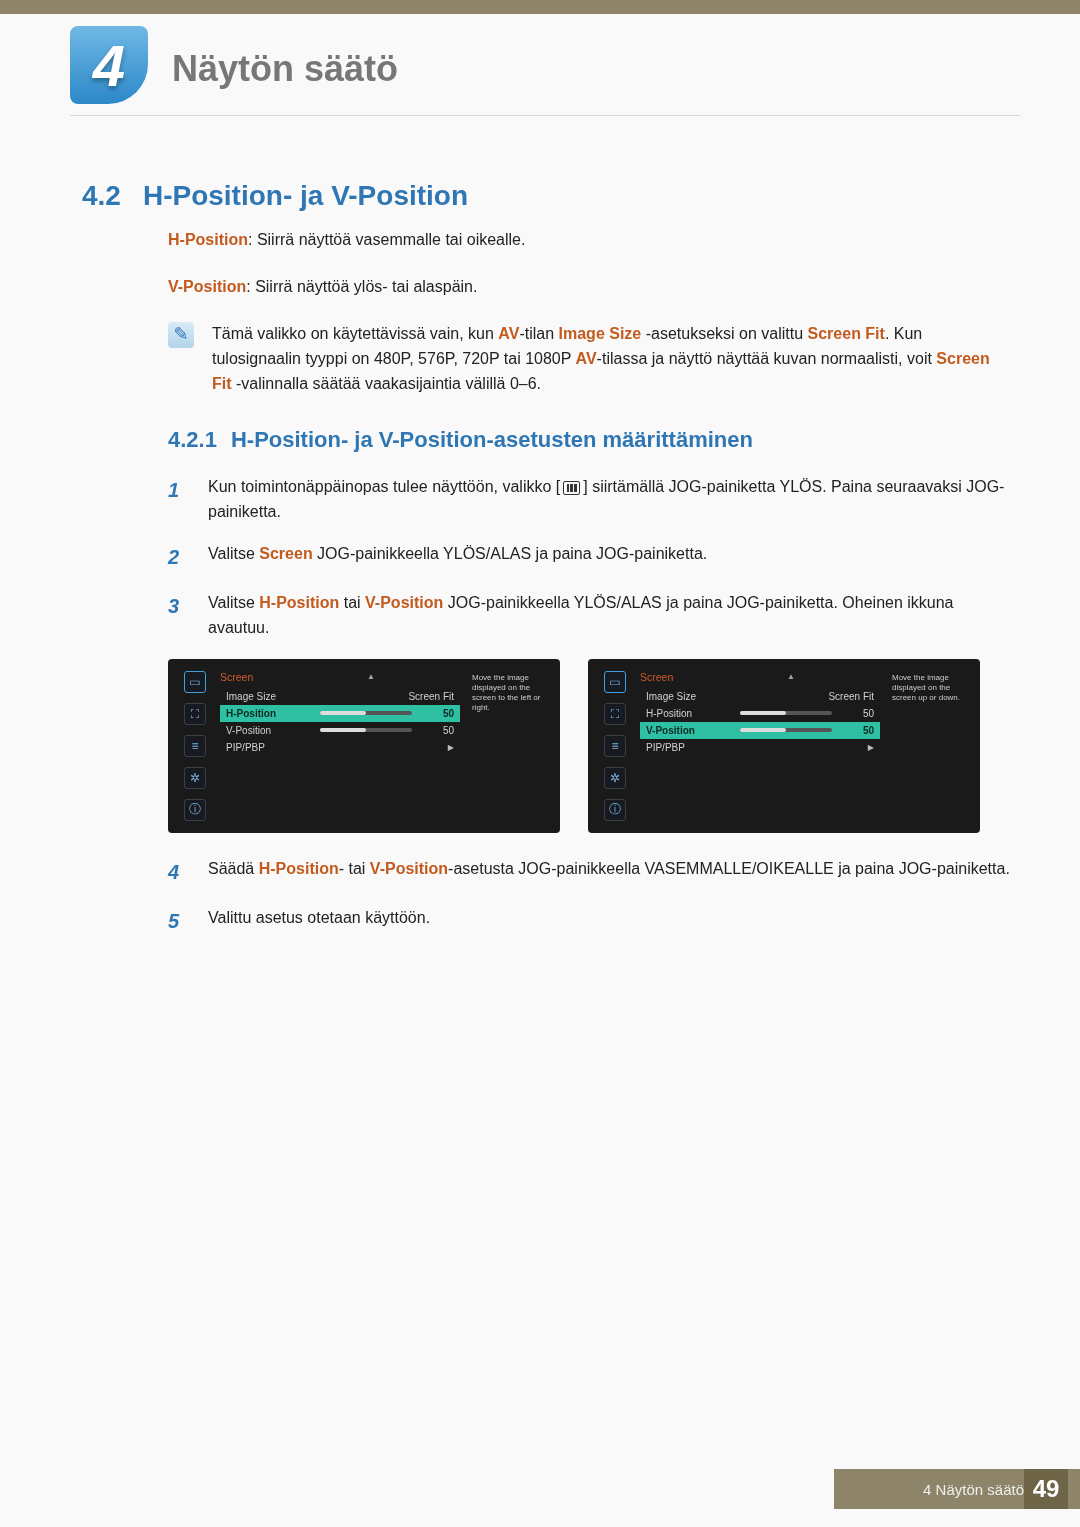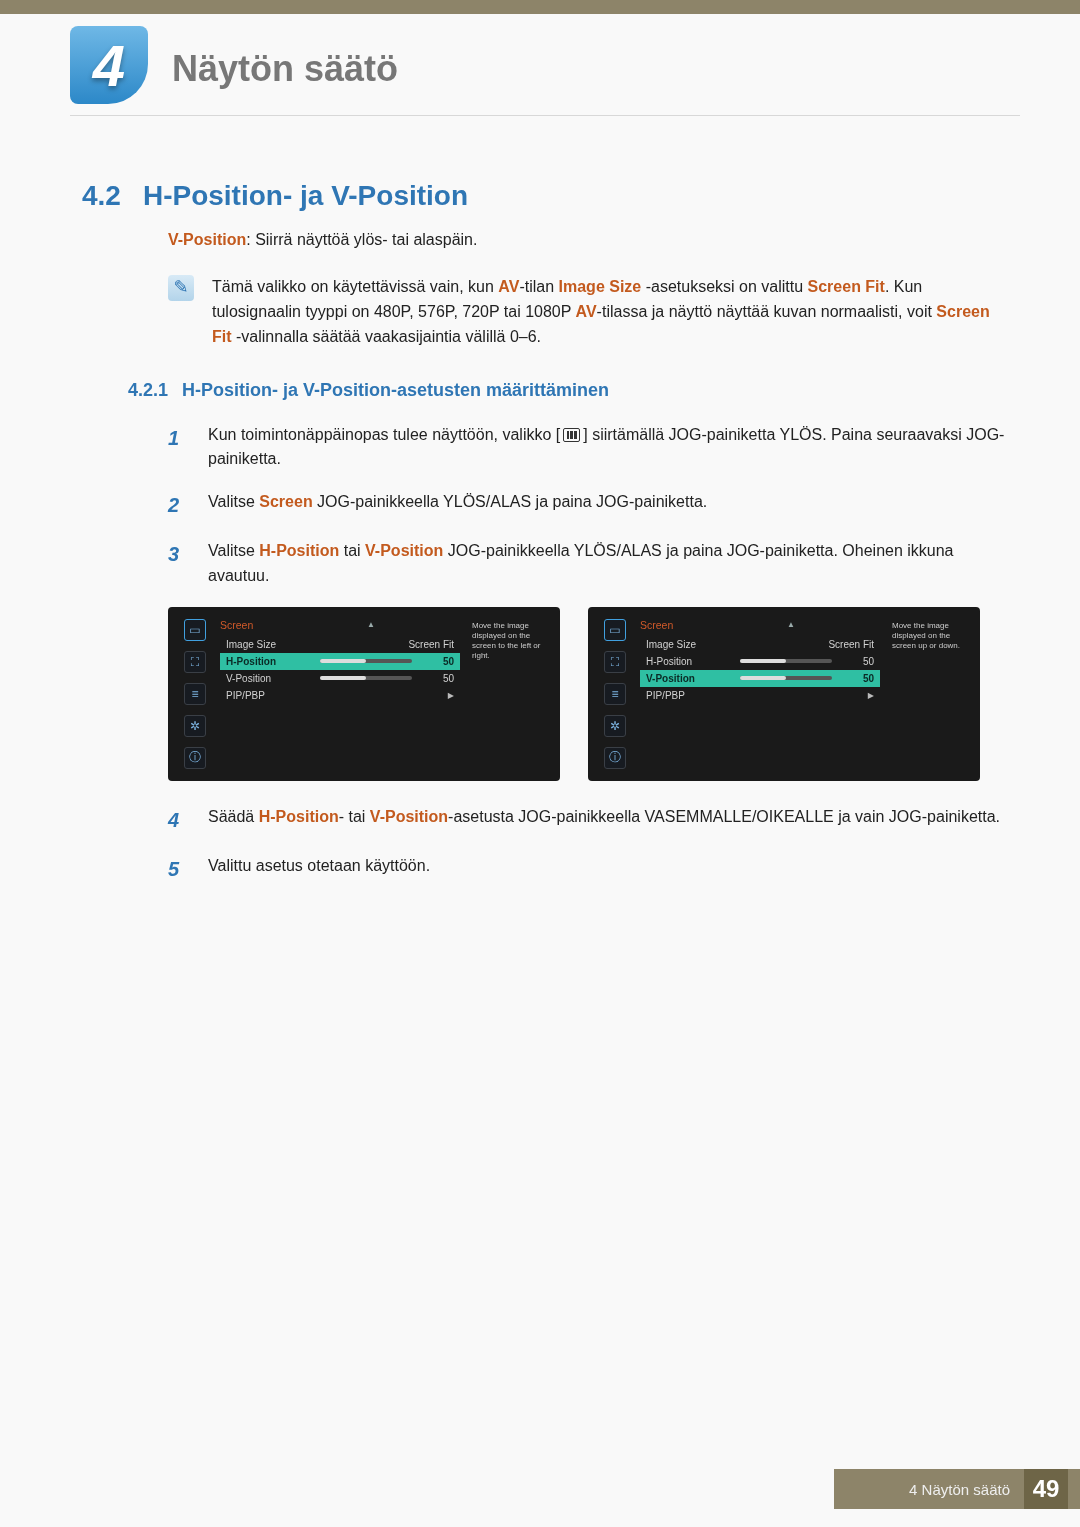"H-Position: Siirrä näyttöä vasemmalle" p.p-intro { html: none -> <p> <span>H-Position</span><span>: Siirrä näyttöä vasemmalle tai oikealle.</span> </p> }
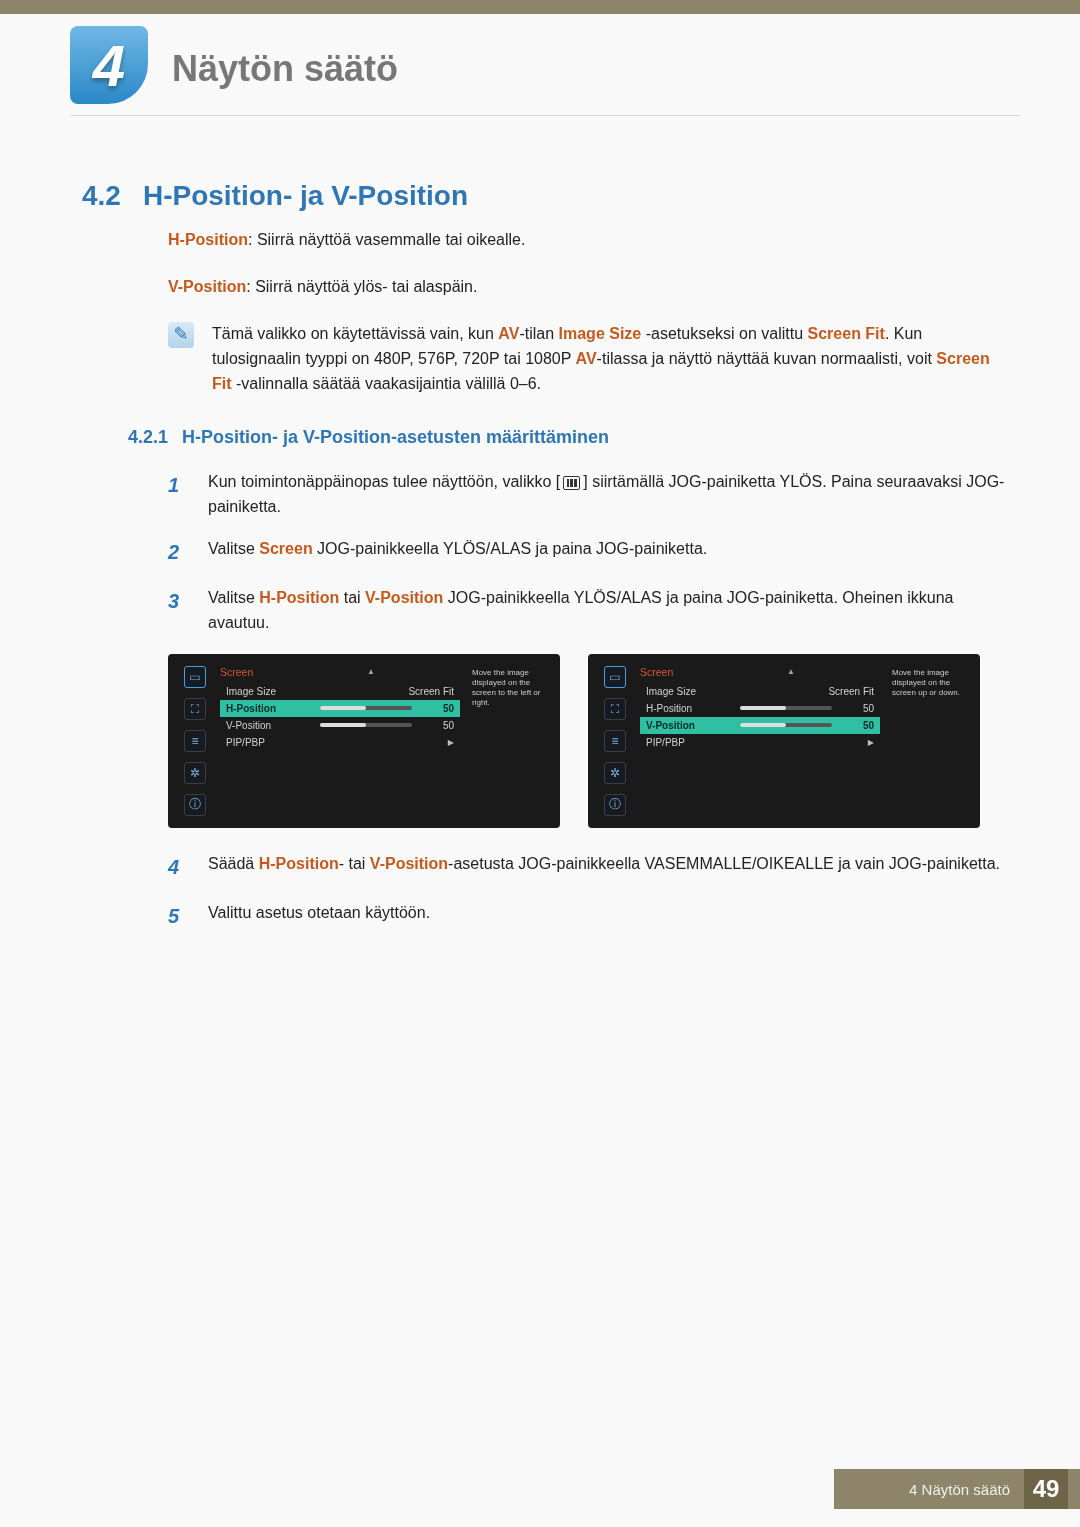"4.2.1 H-Position- ja" .h3 { font-size: 18px -> 22px; margin-left: 46px -> 86px }
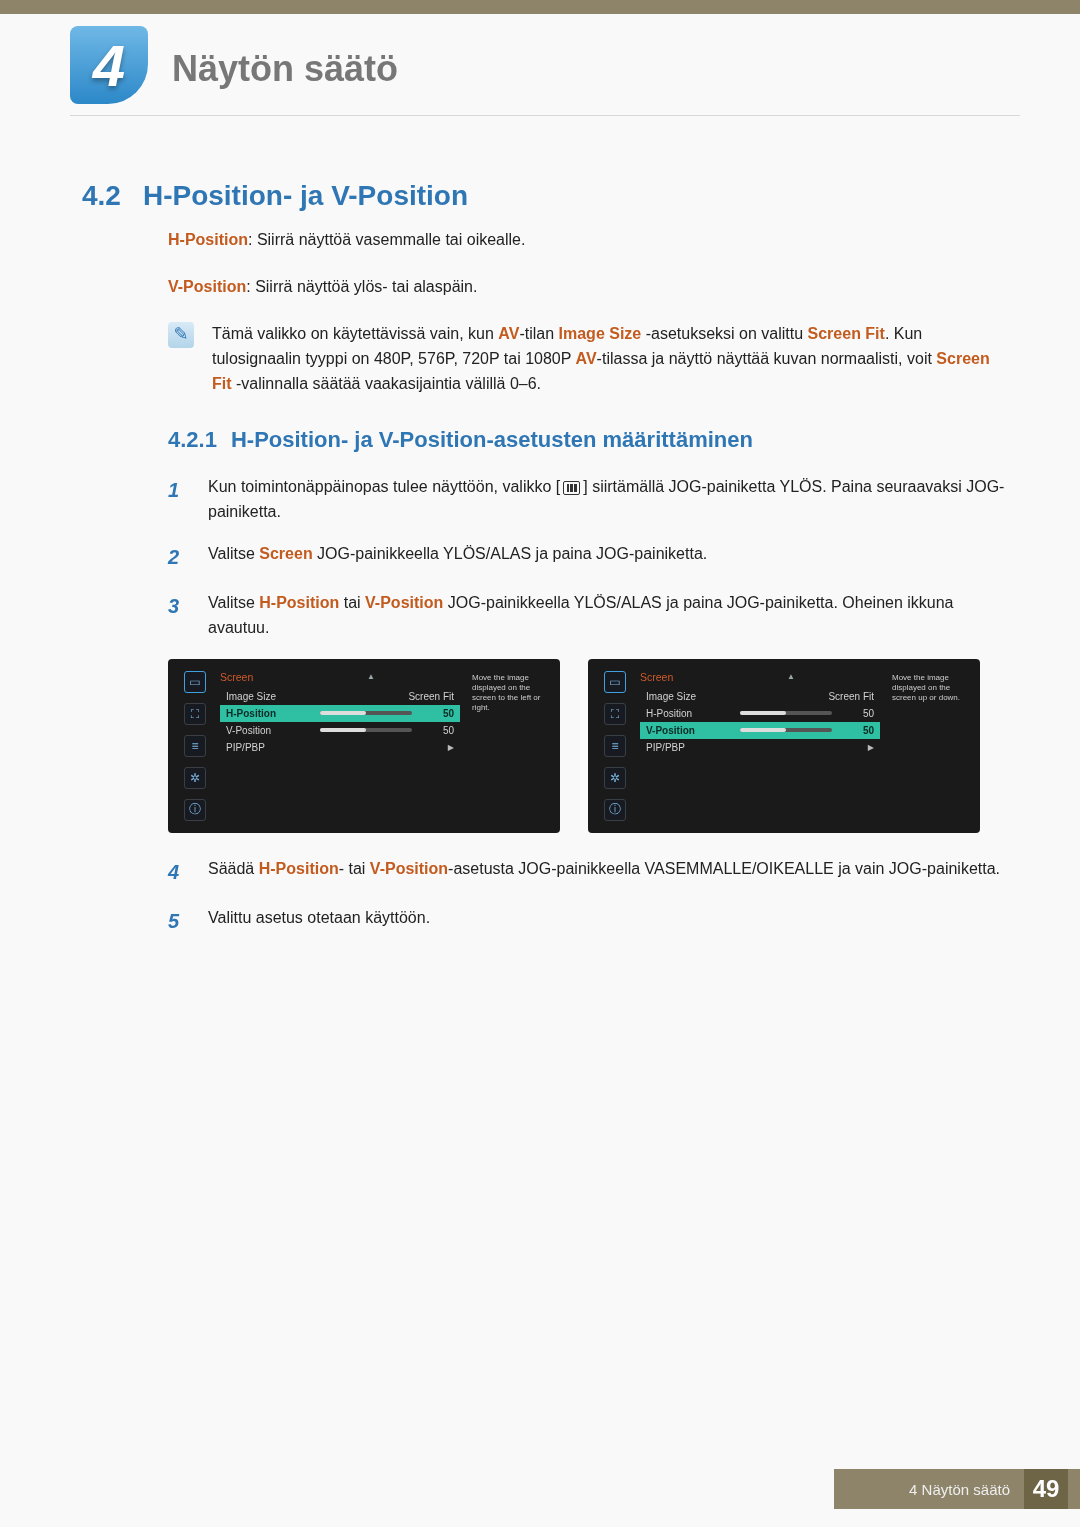"-asetusta JOG-painikkeella" span { text: vain -> paina }
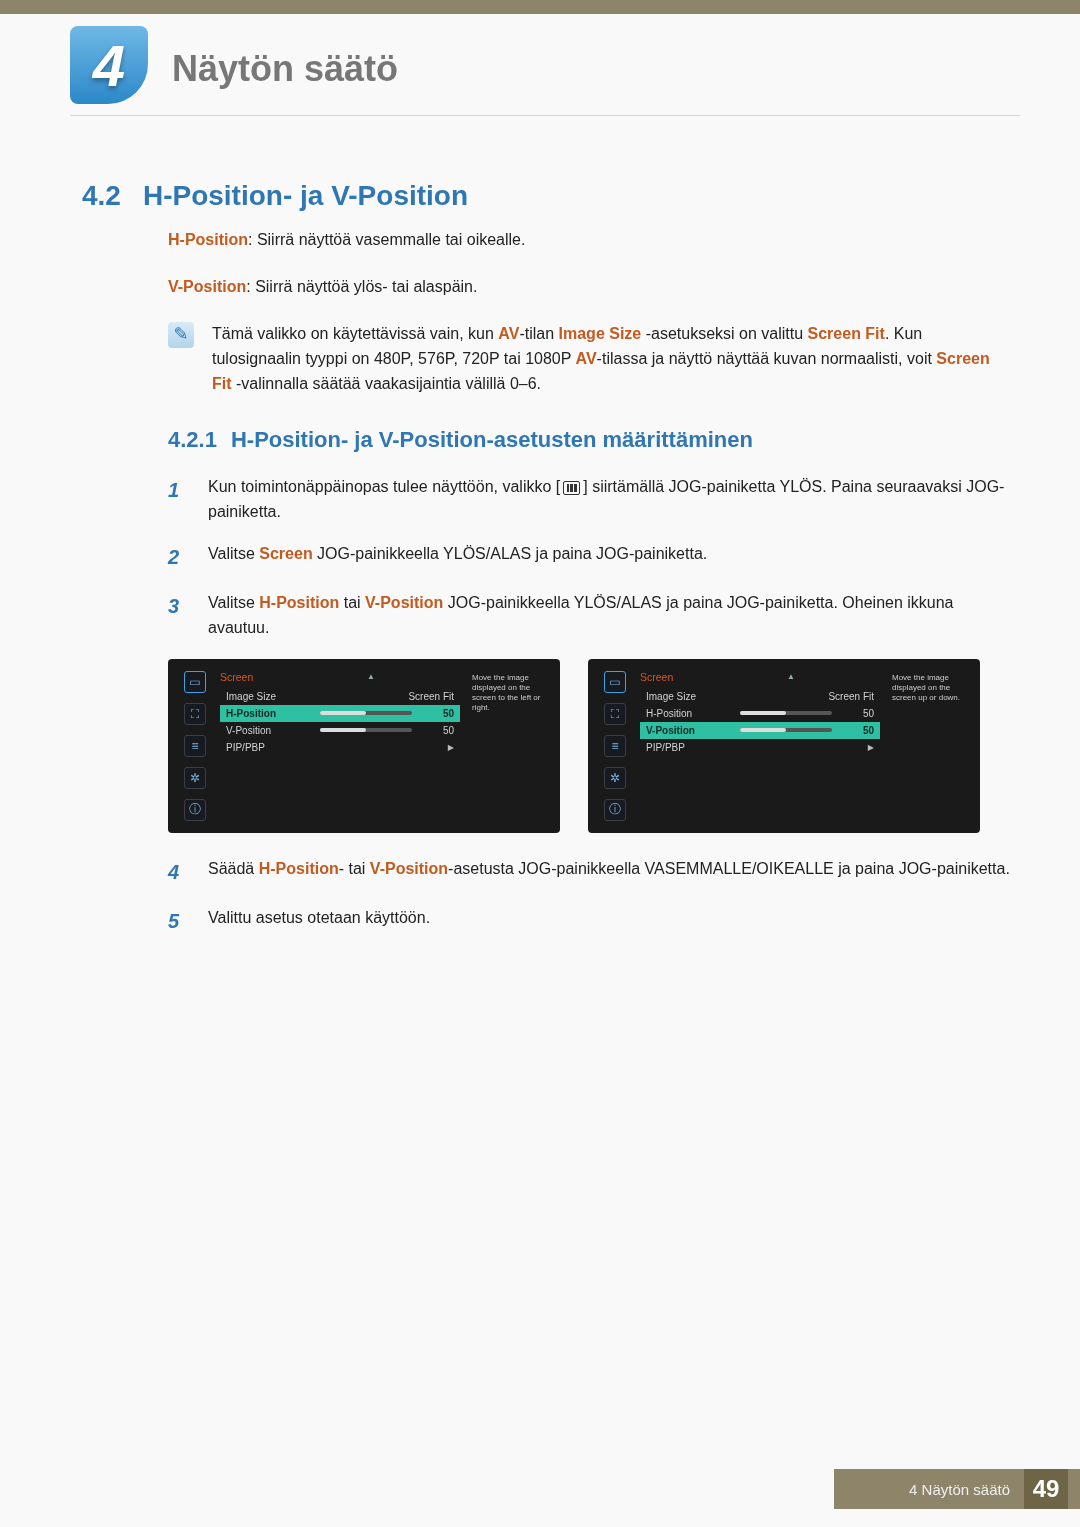"4 Näytön säätö" .footer { gap: 14px -> none }
